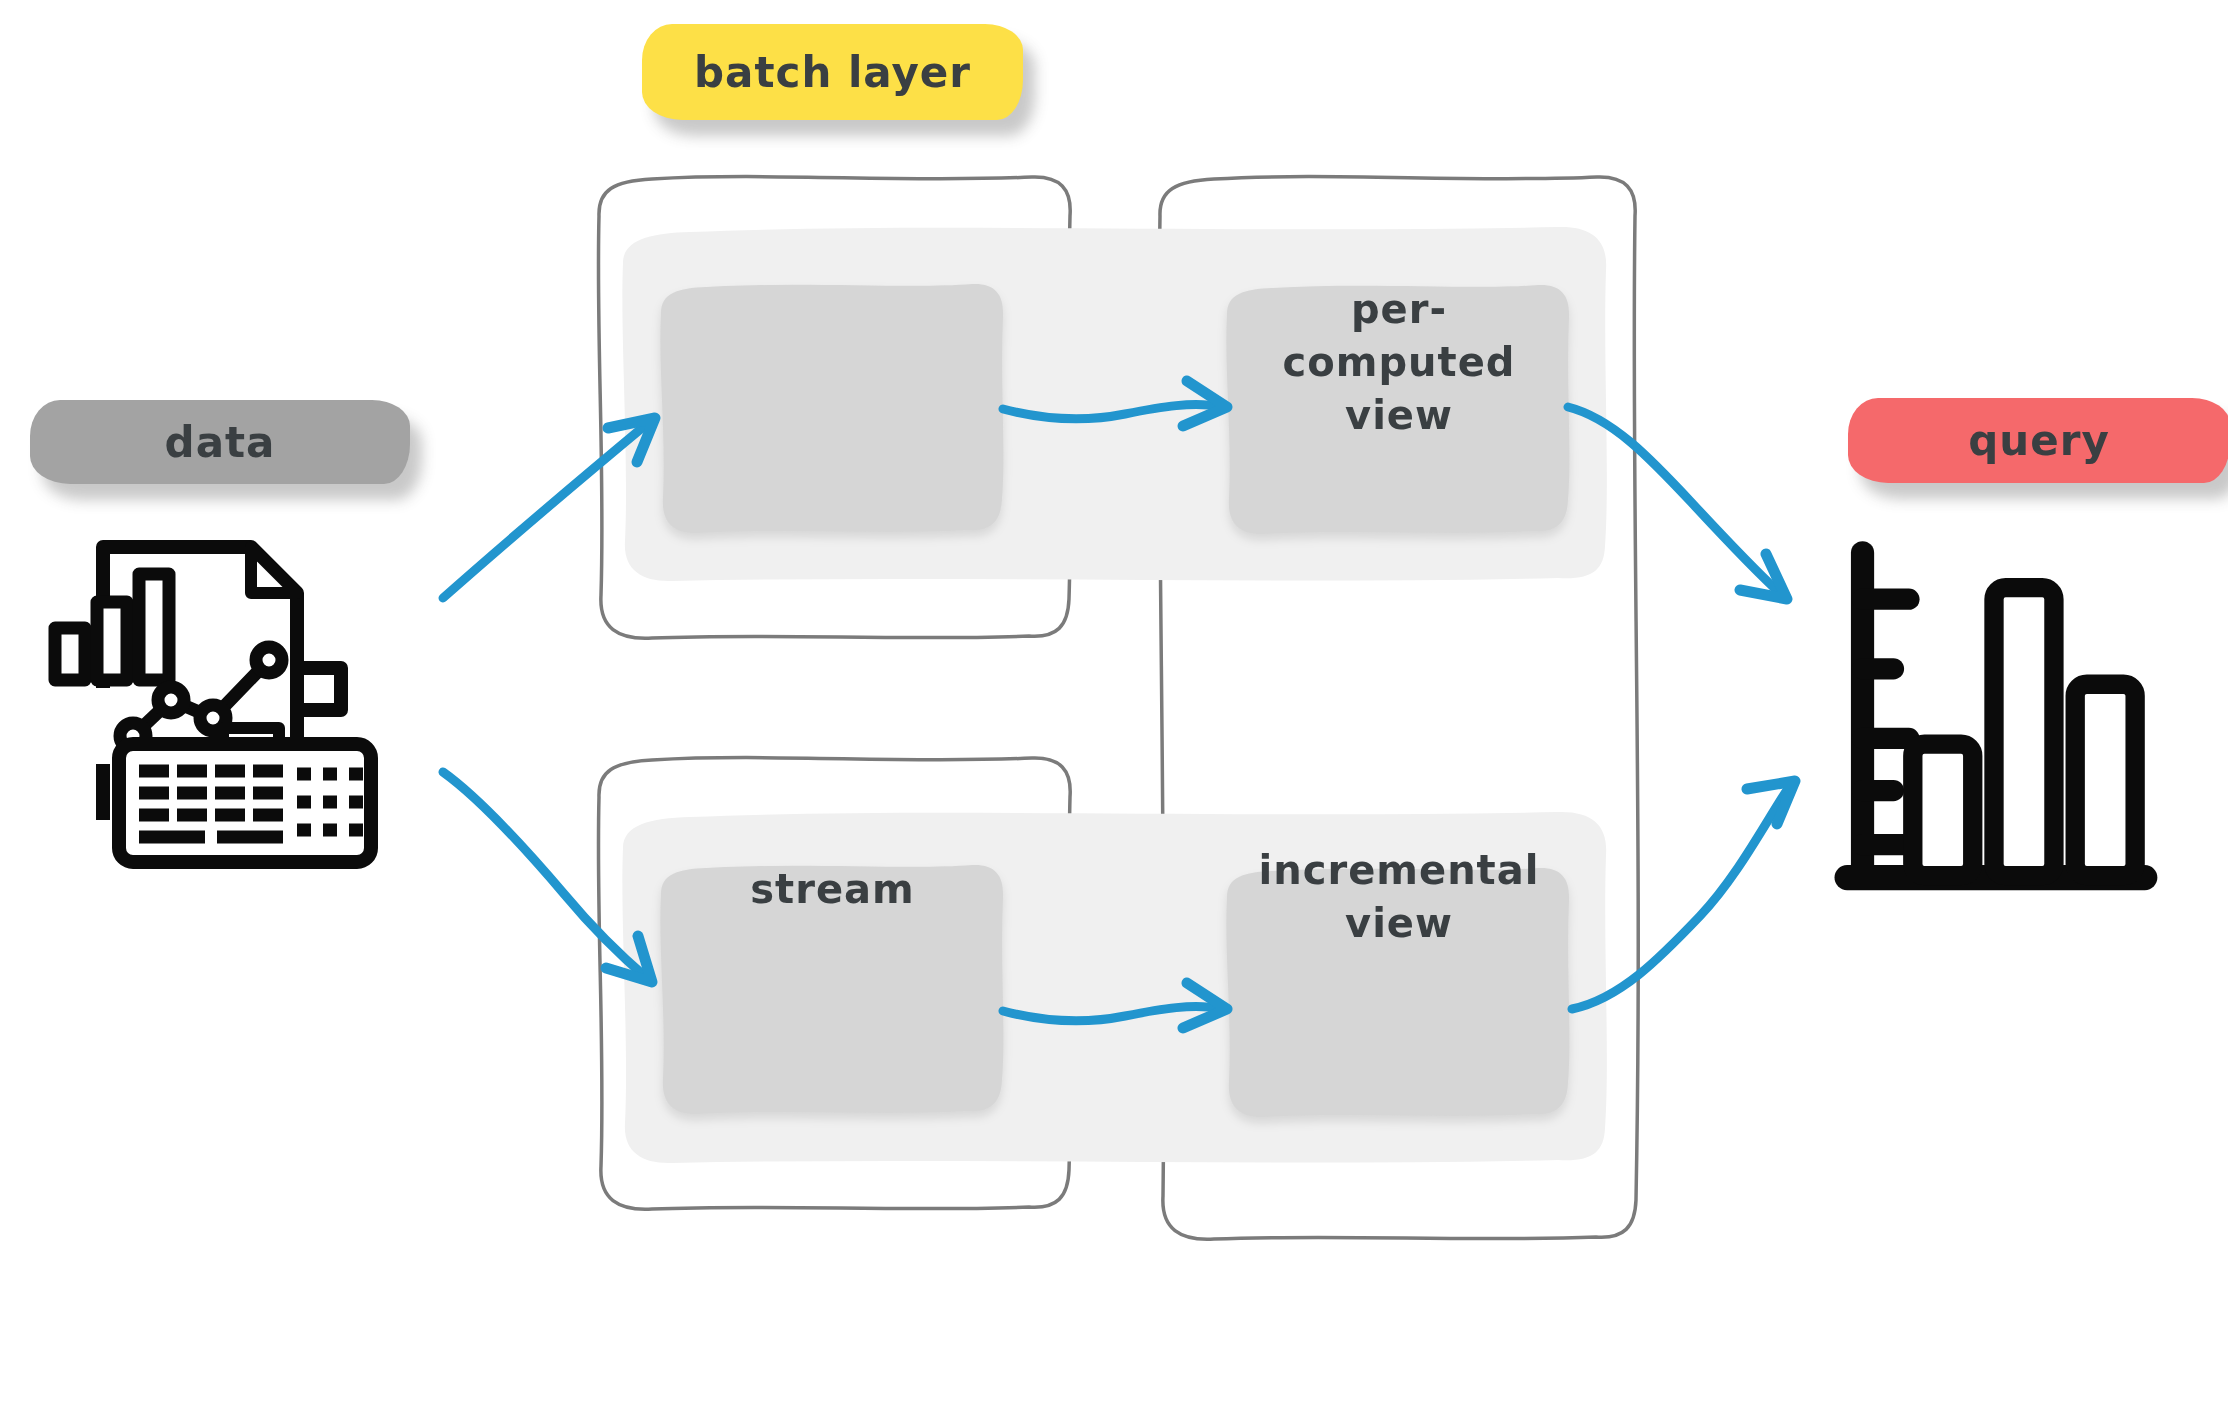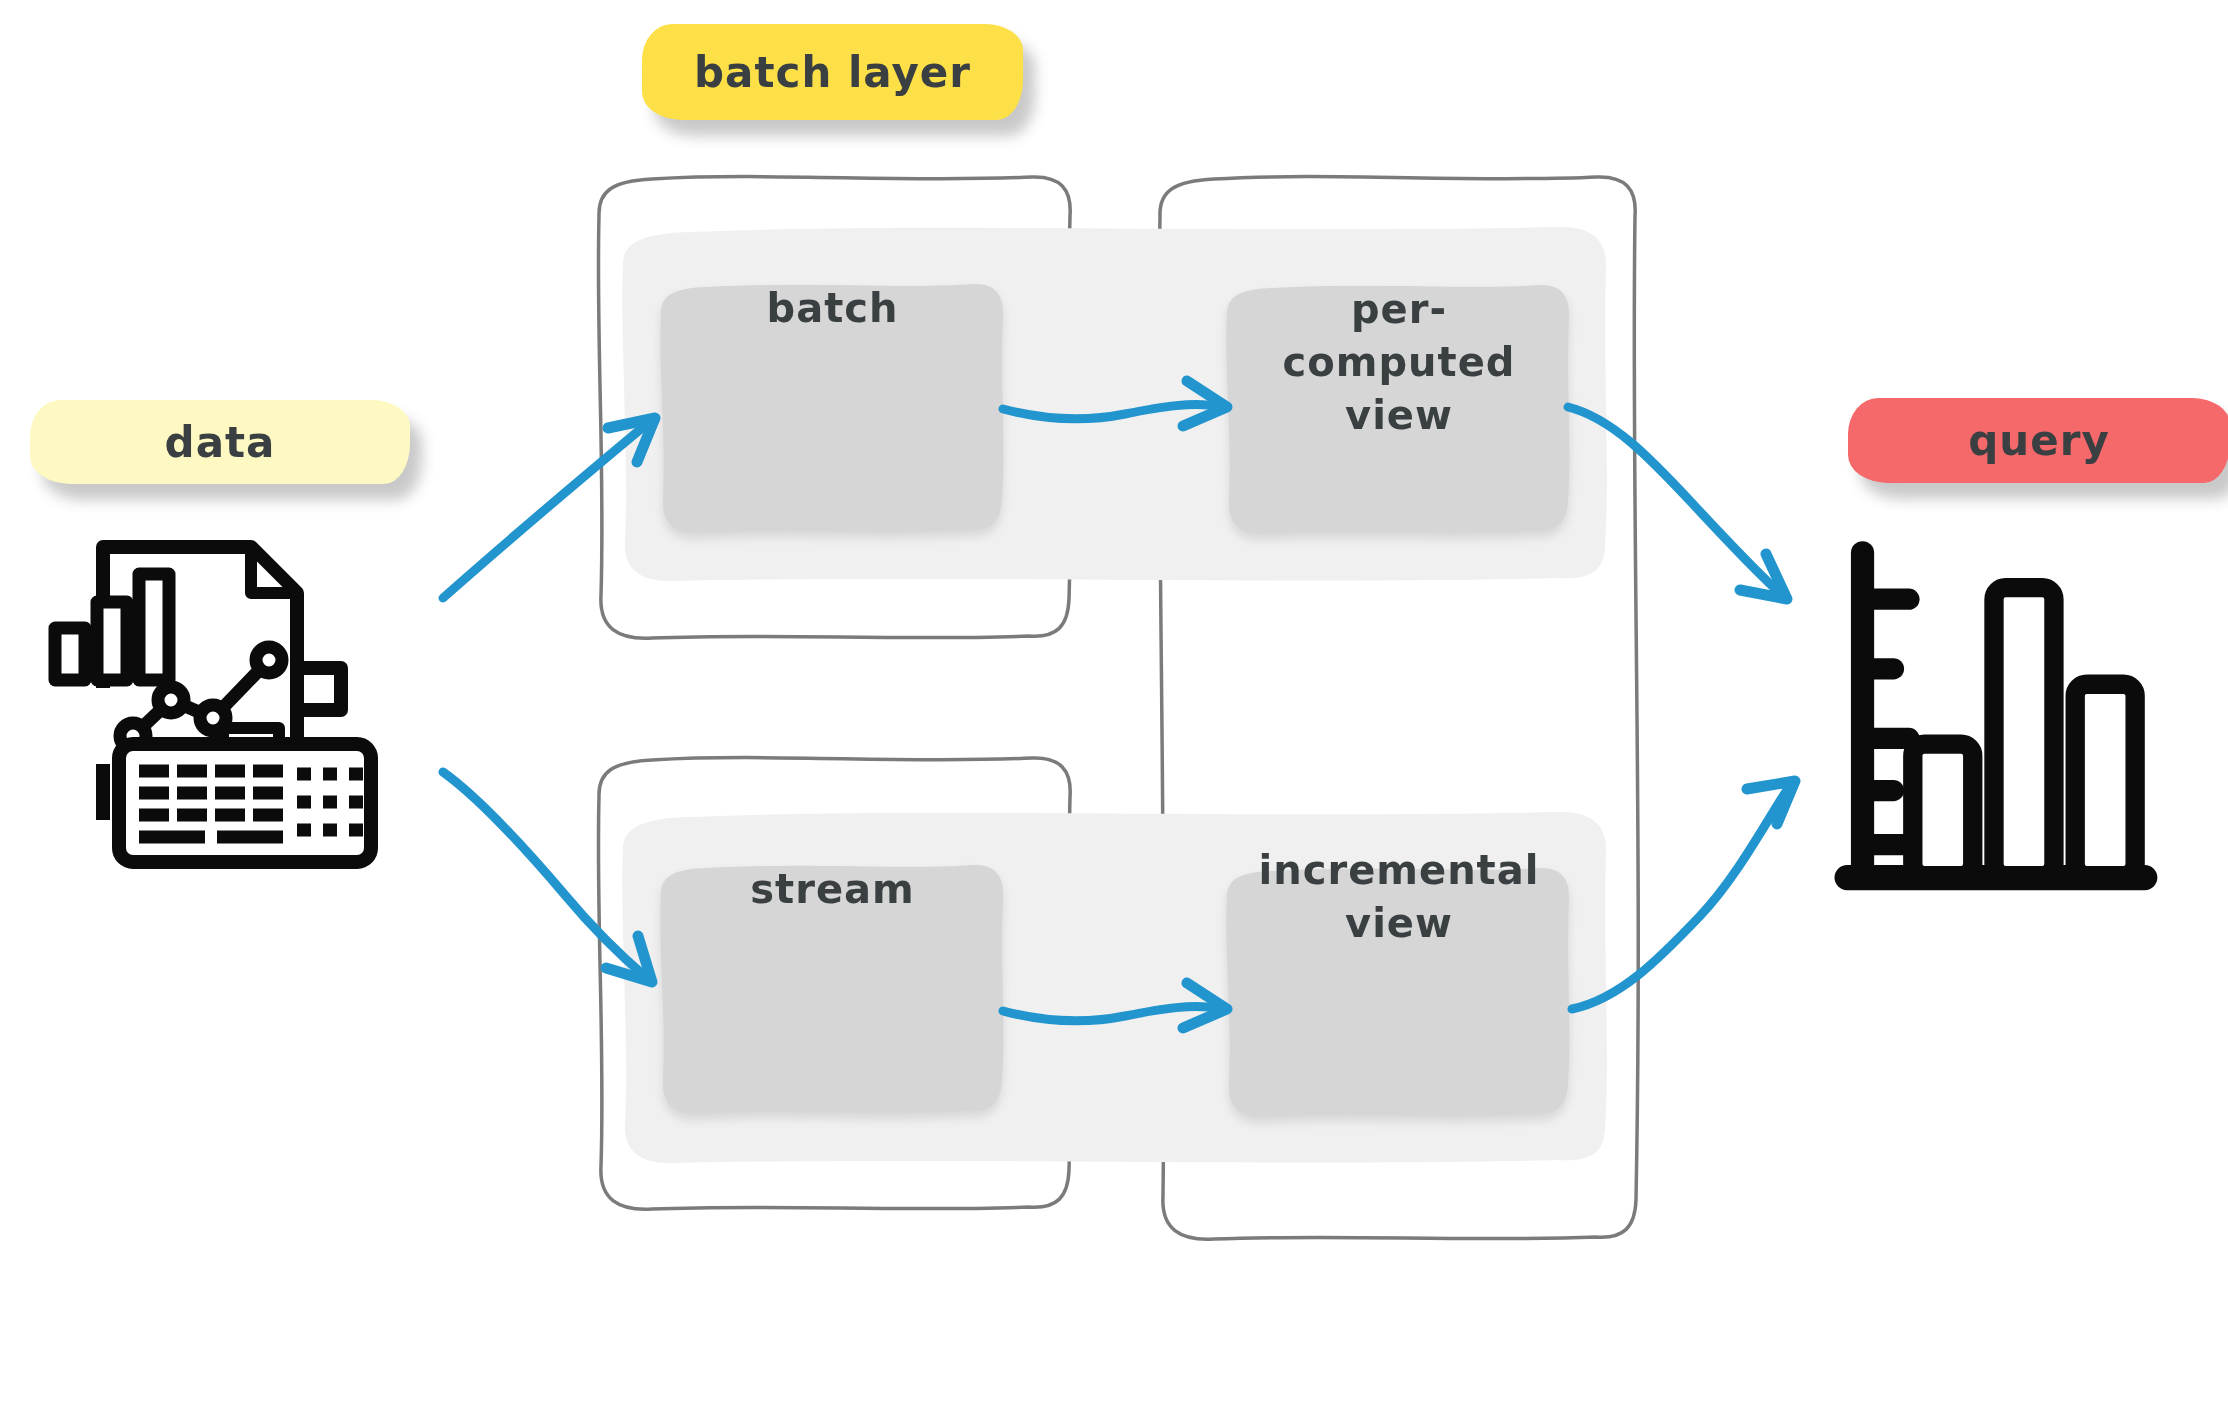"batch" div.node-label { html: <div> <span>batch</span> </div> -> none }
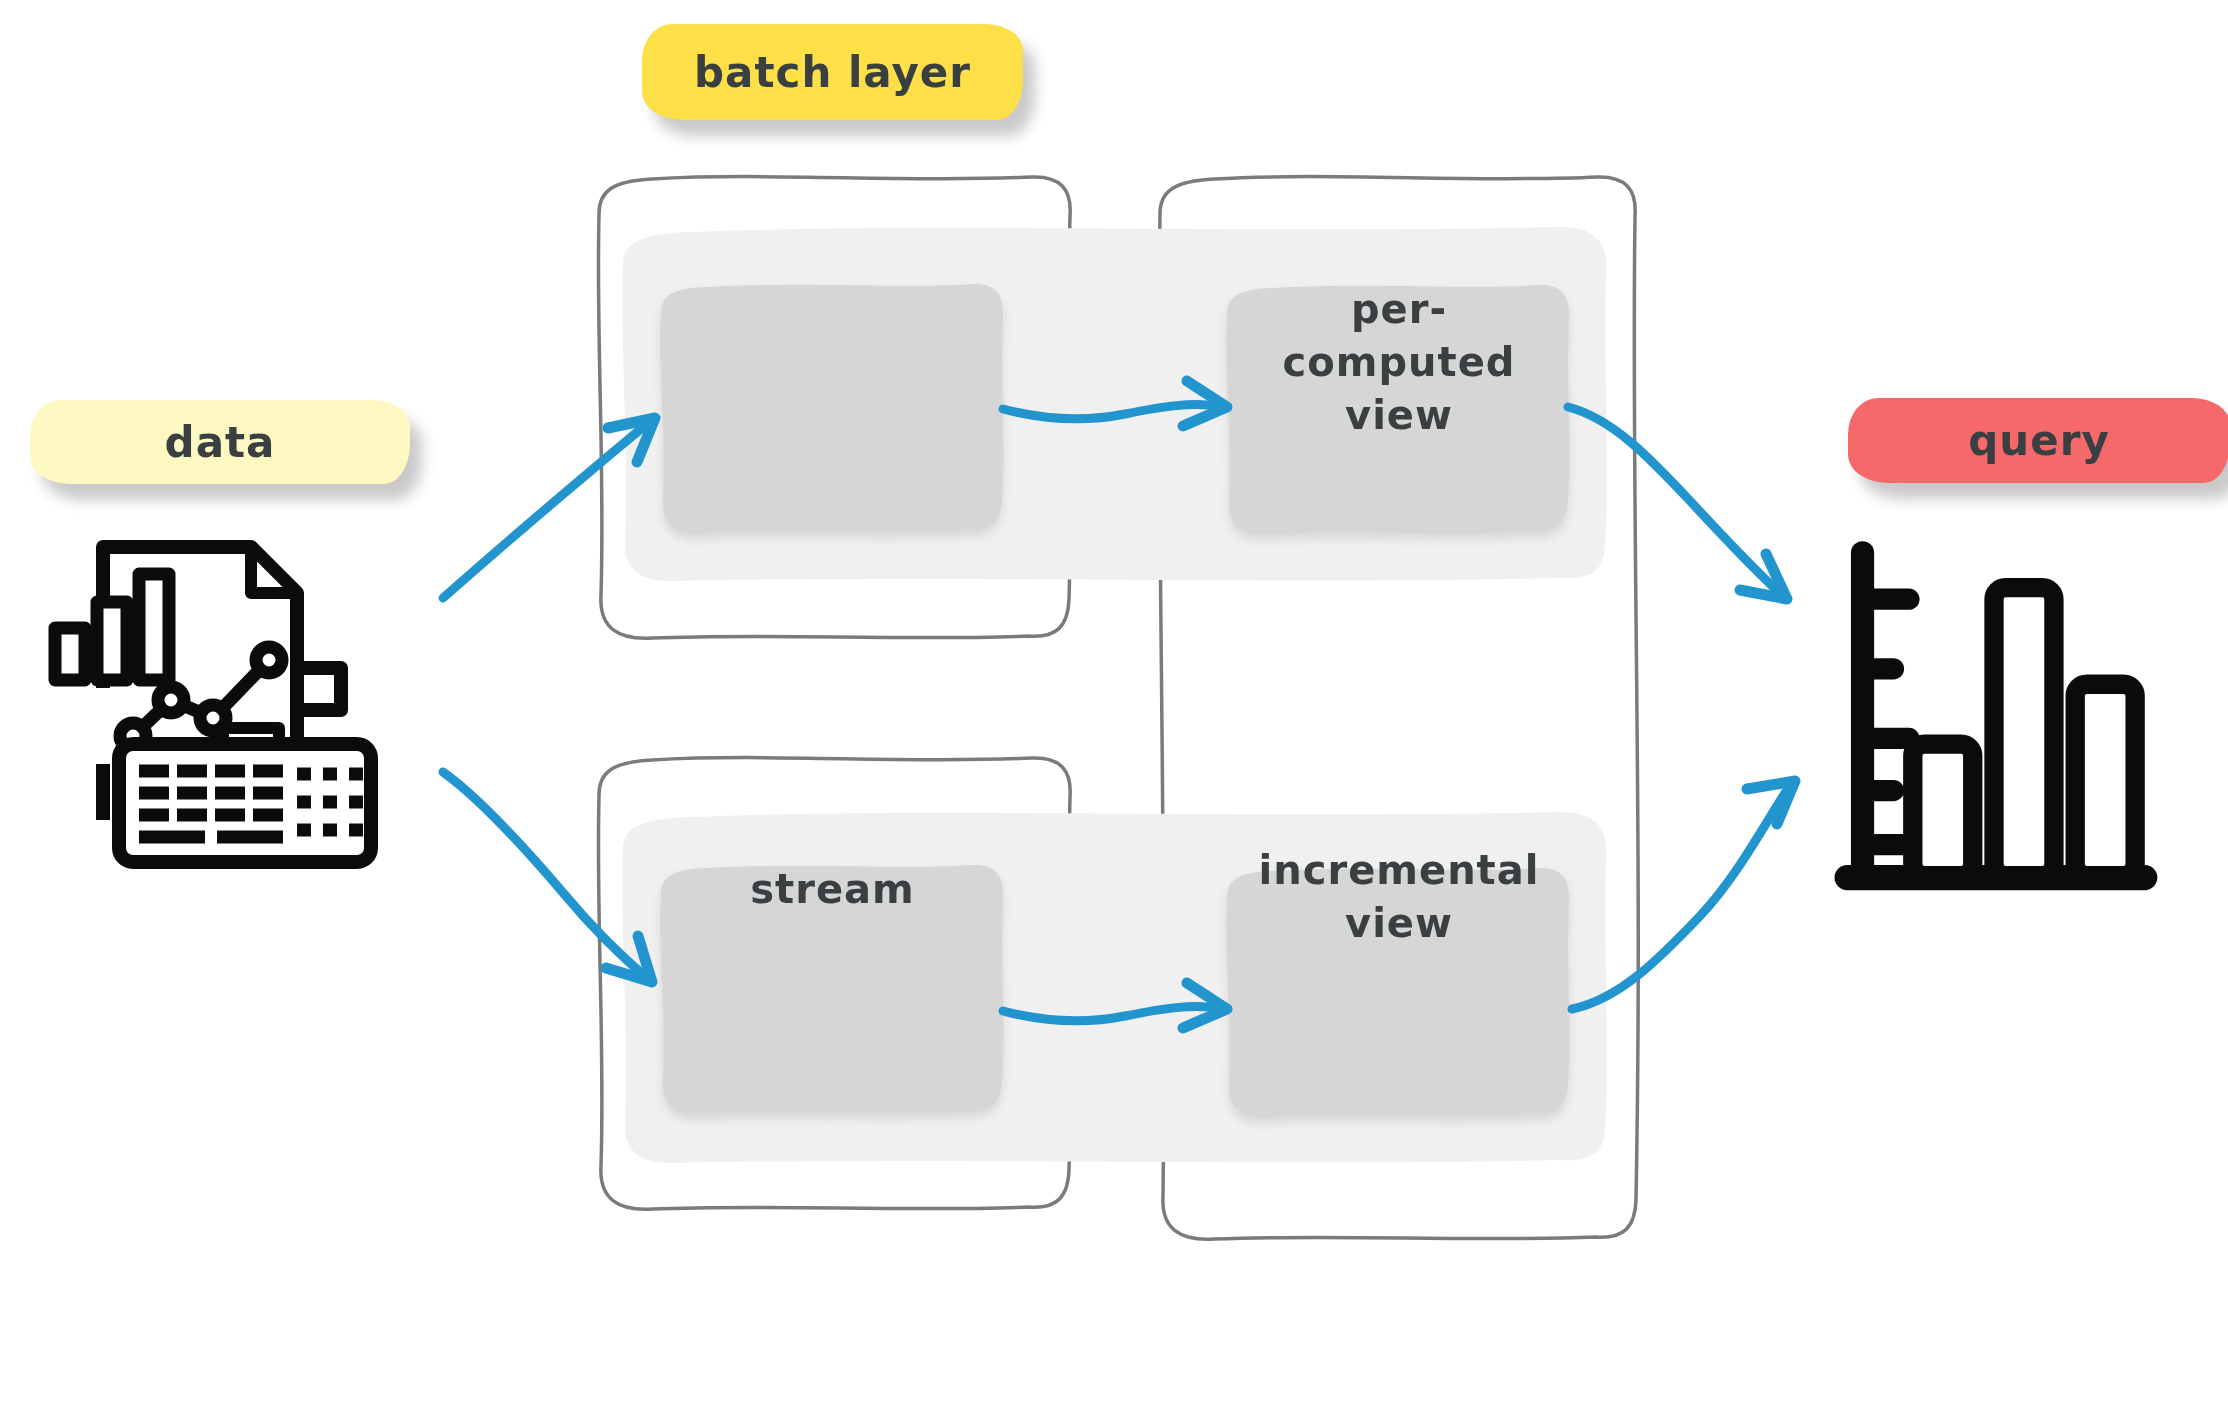"data" div.badge { background: #fef9c3 -> #a3a3a3 }
